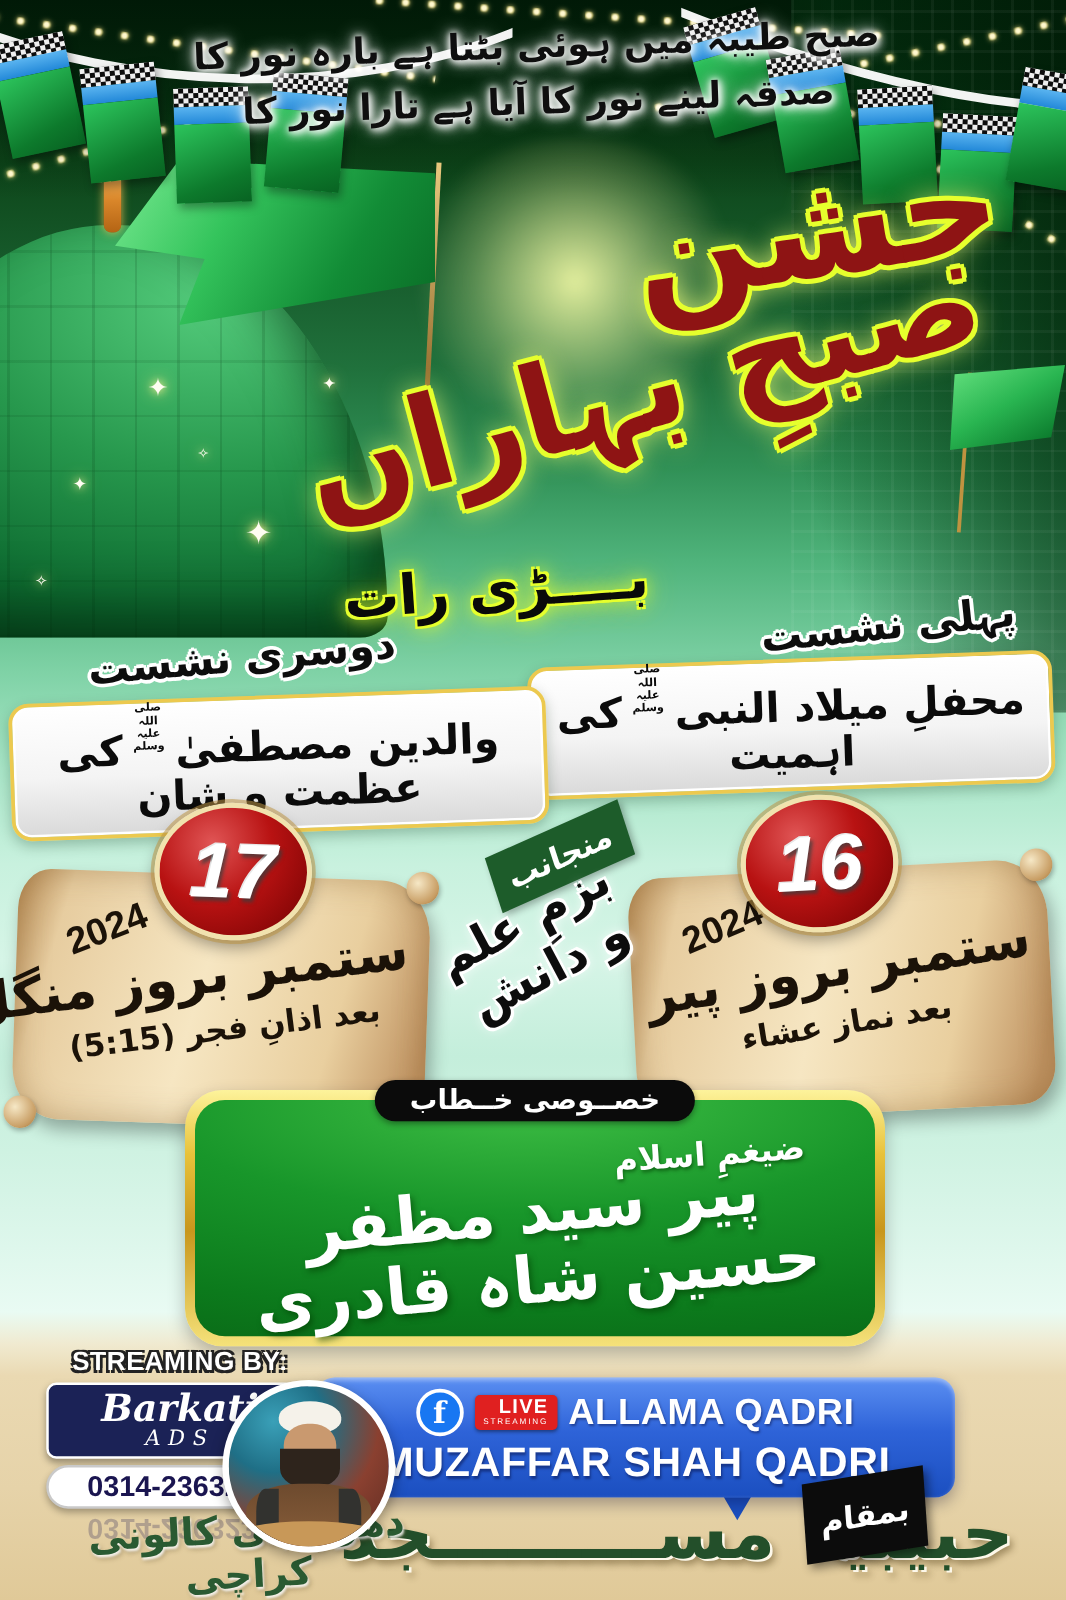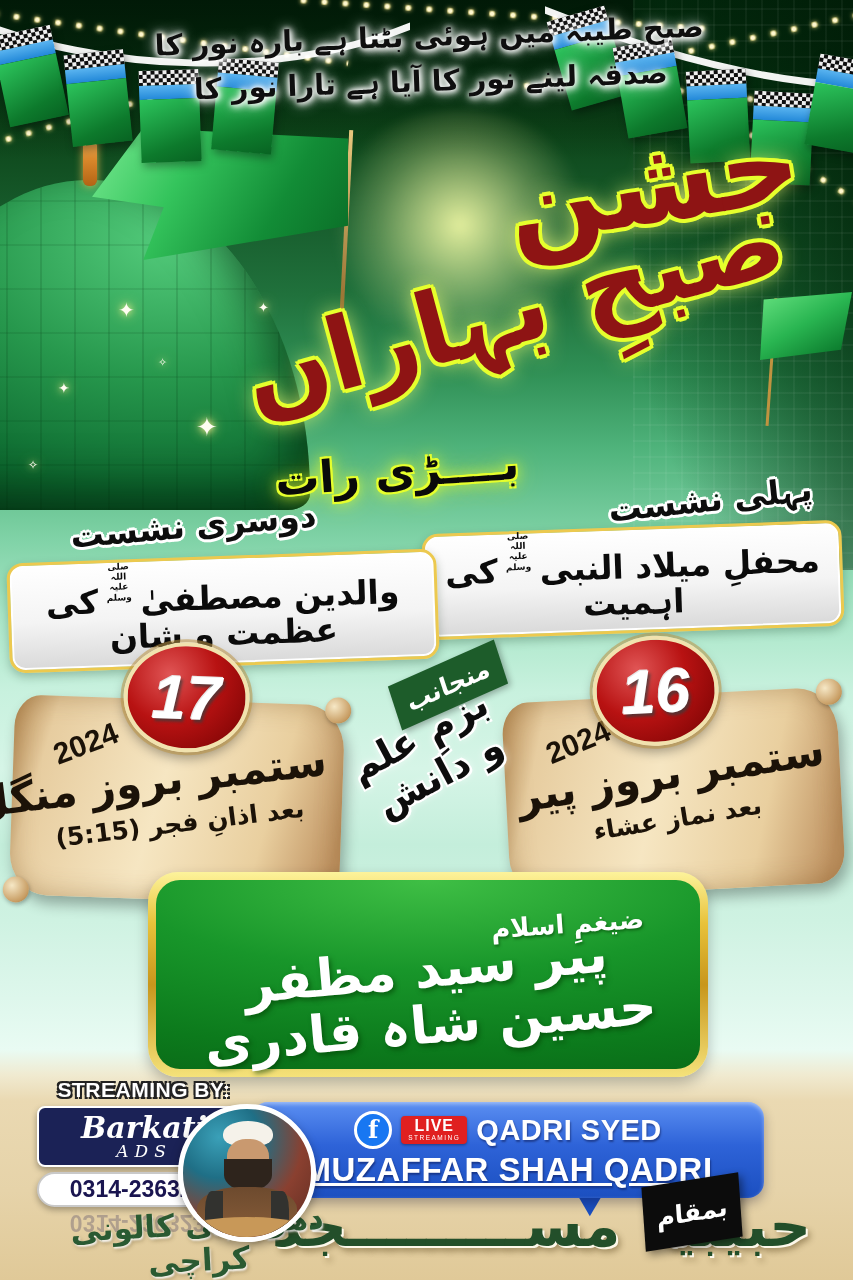"خصــوصی خــطاب" div.speech-badge { html: none -> <div>خصــوصی خــطاب</div> }
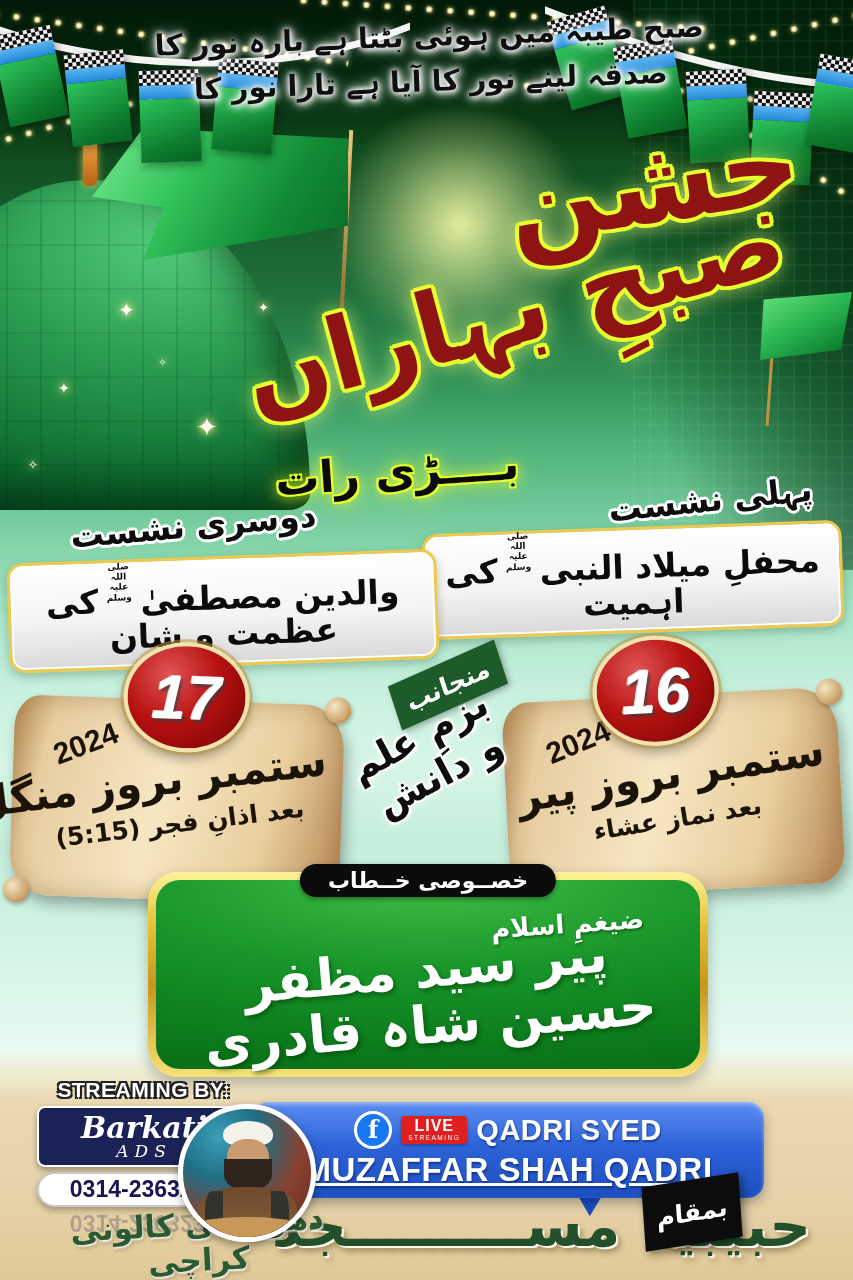"LIVE" .live-badge { text-align: center -> right }
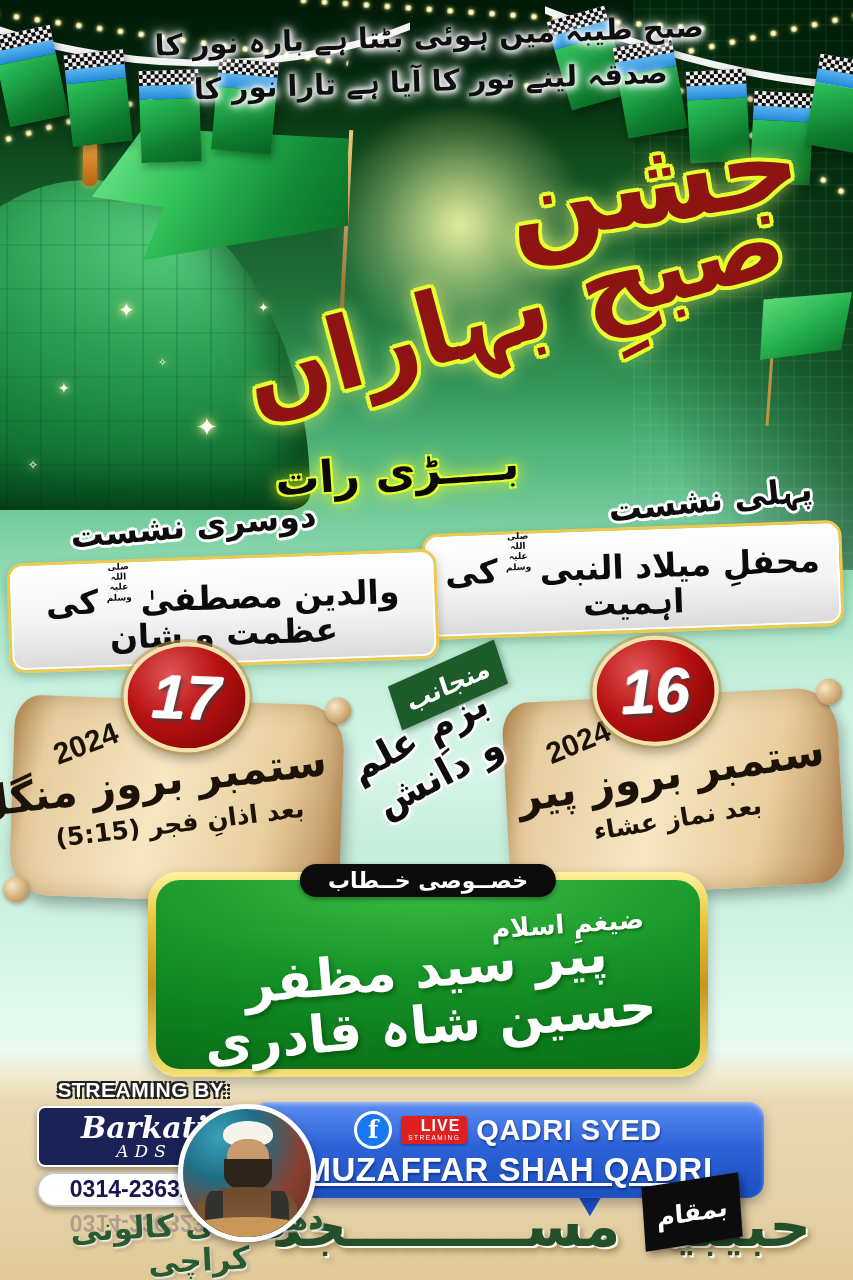"QADRI SYED" div.bar-line1 { text: QADRI SYED -> ALLAMA QADRI }
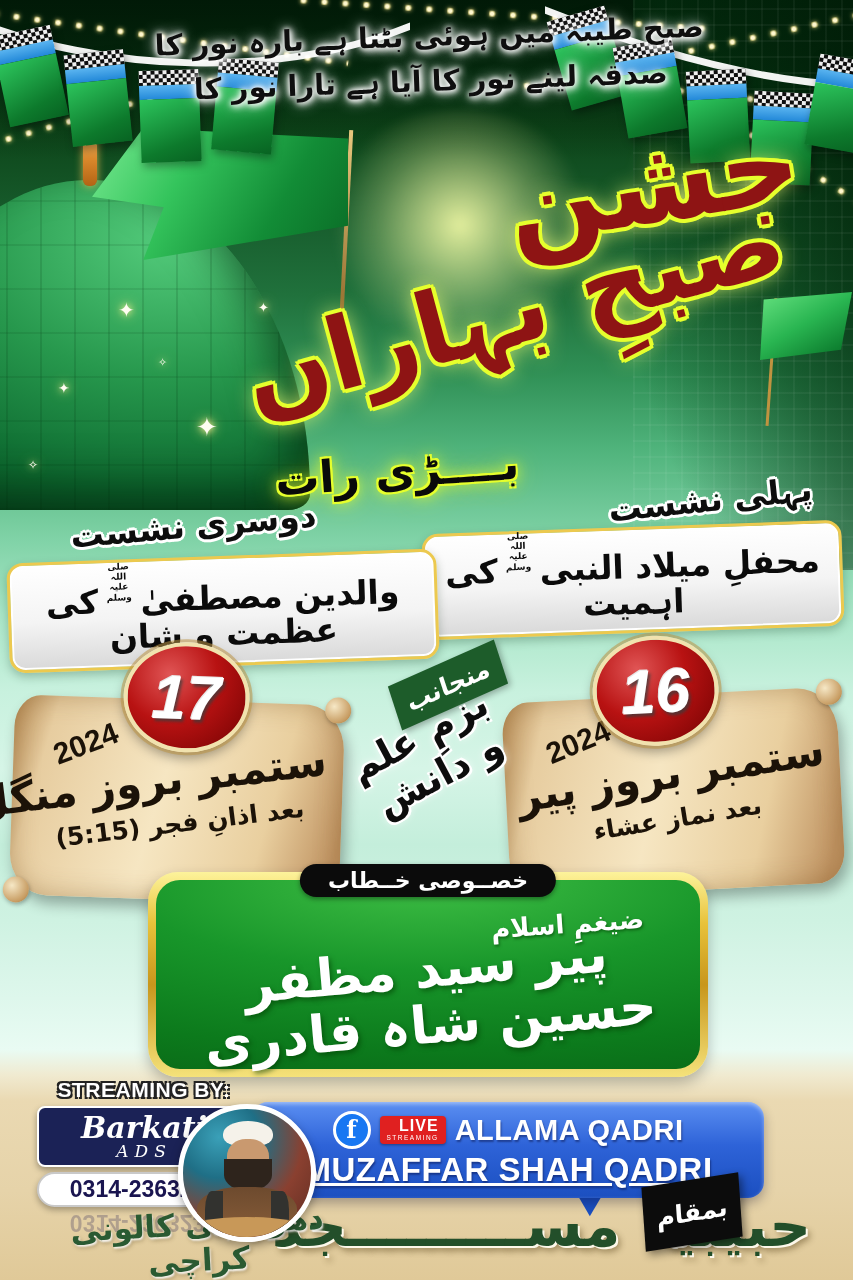"MUZAFFAR SHAH QADRI" .bar-line2 { text-decoration: underline -> none }
